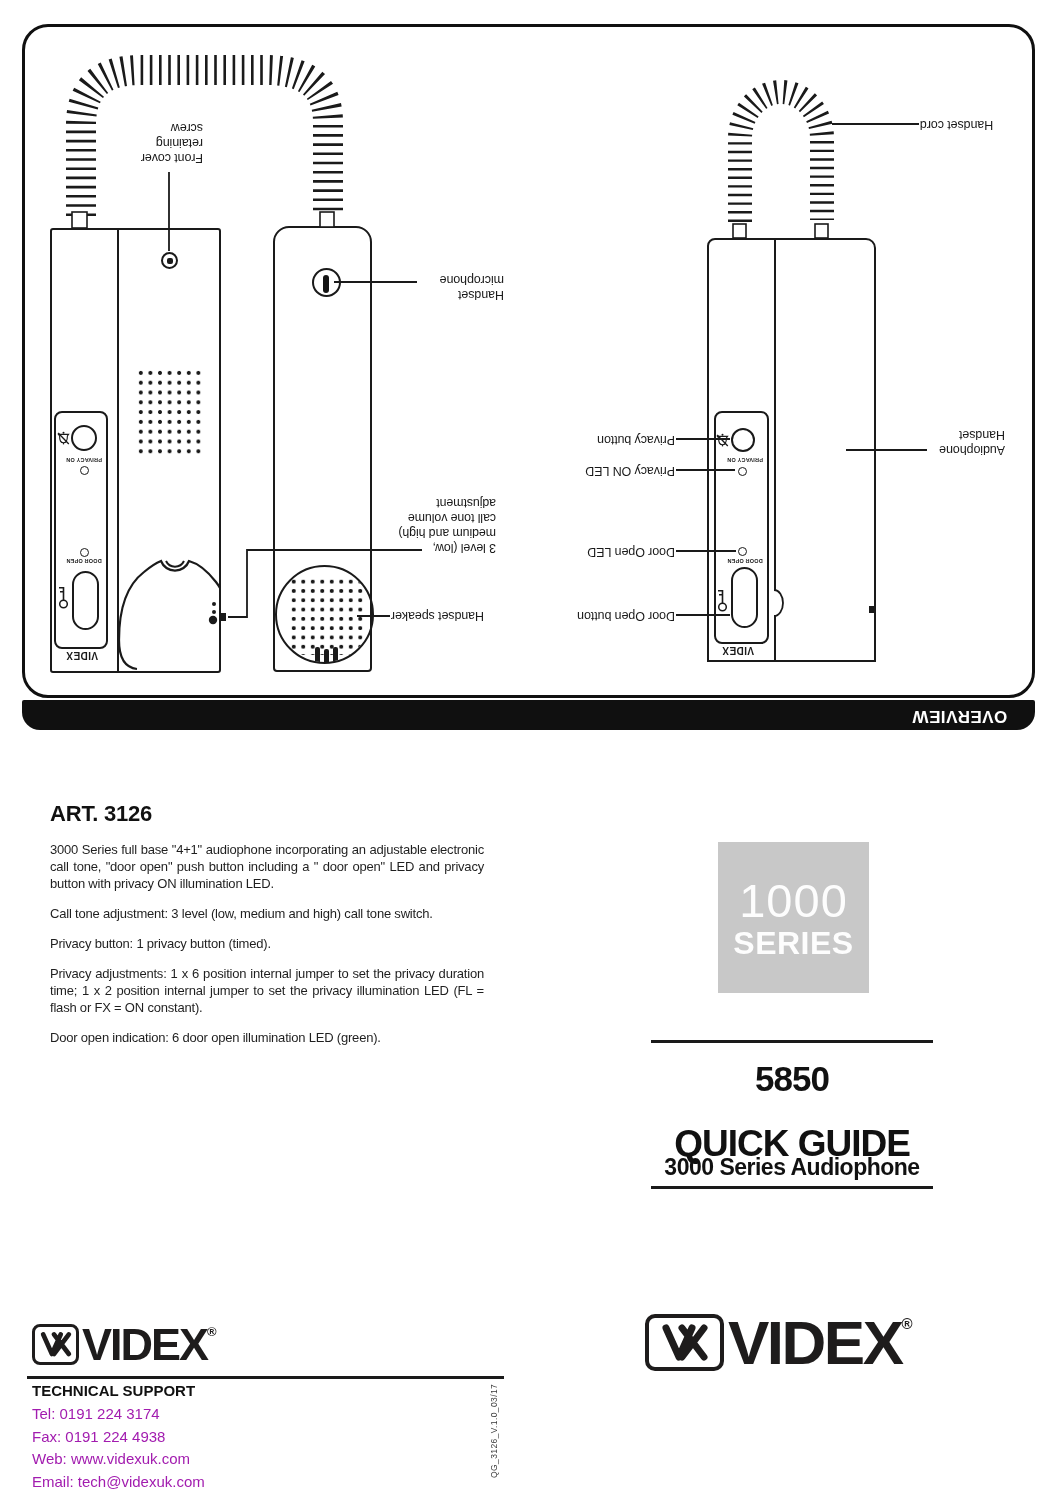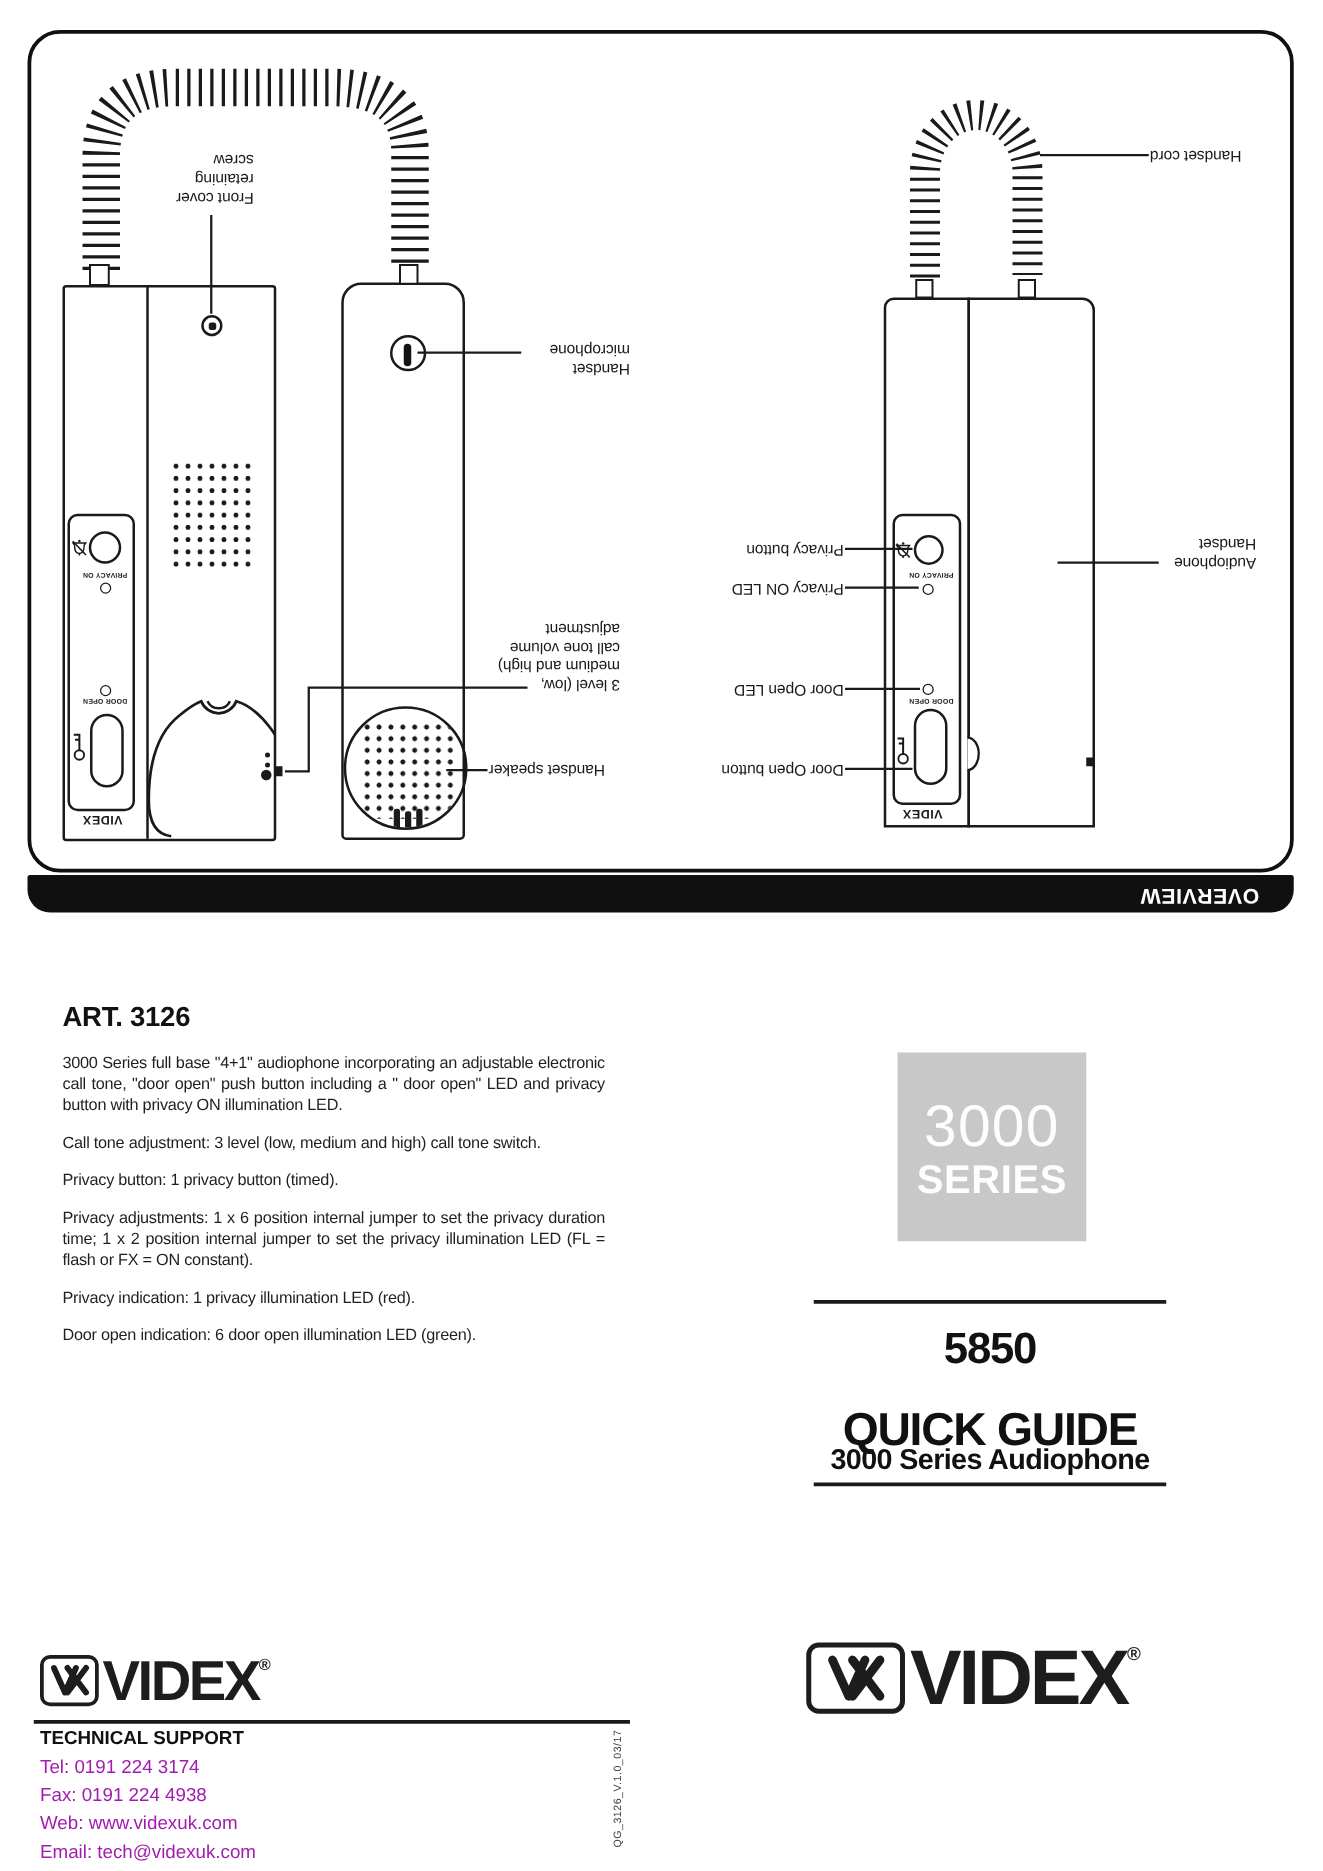"3000" div { text: 3000 -> 1000 }
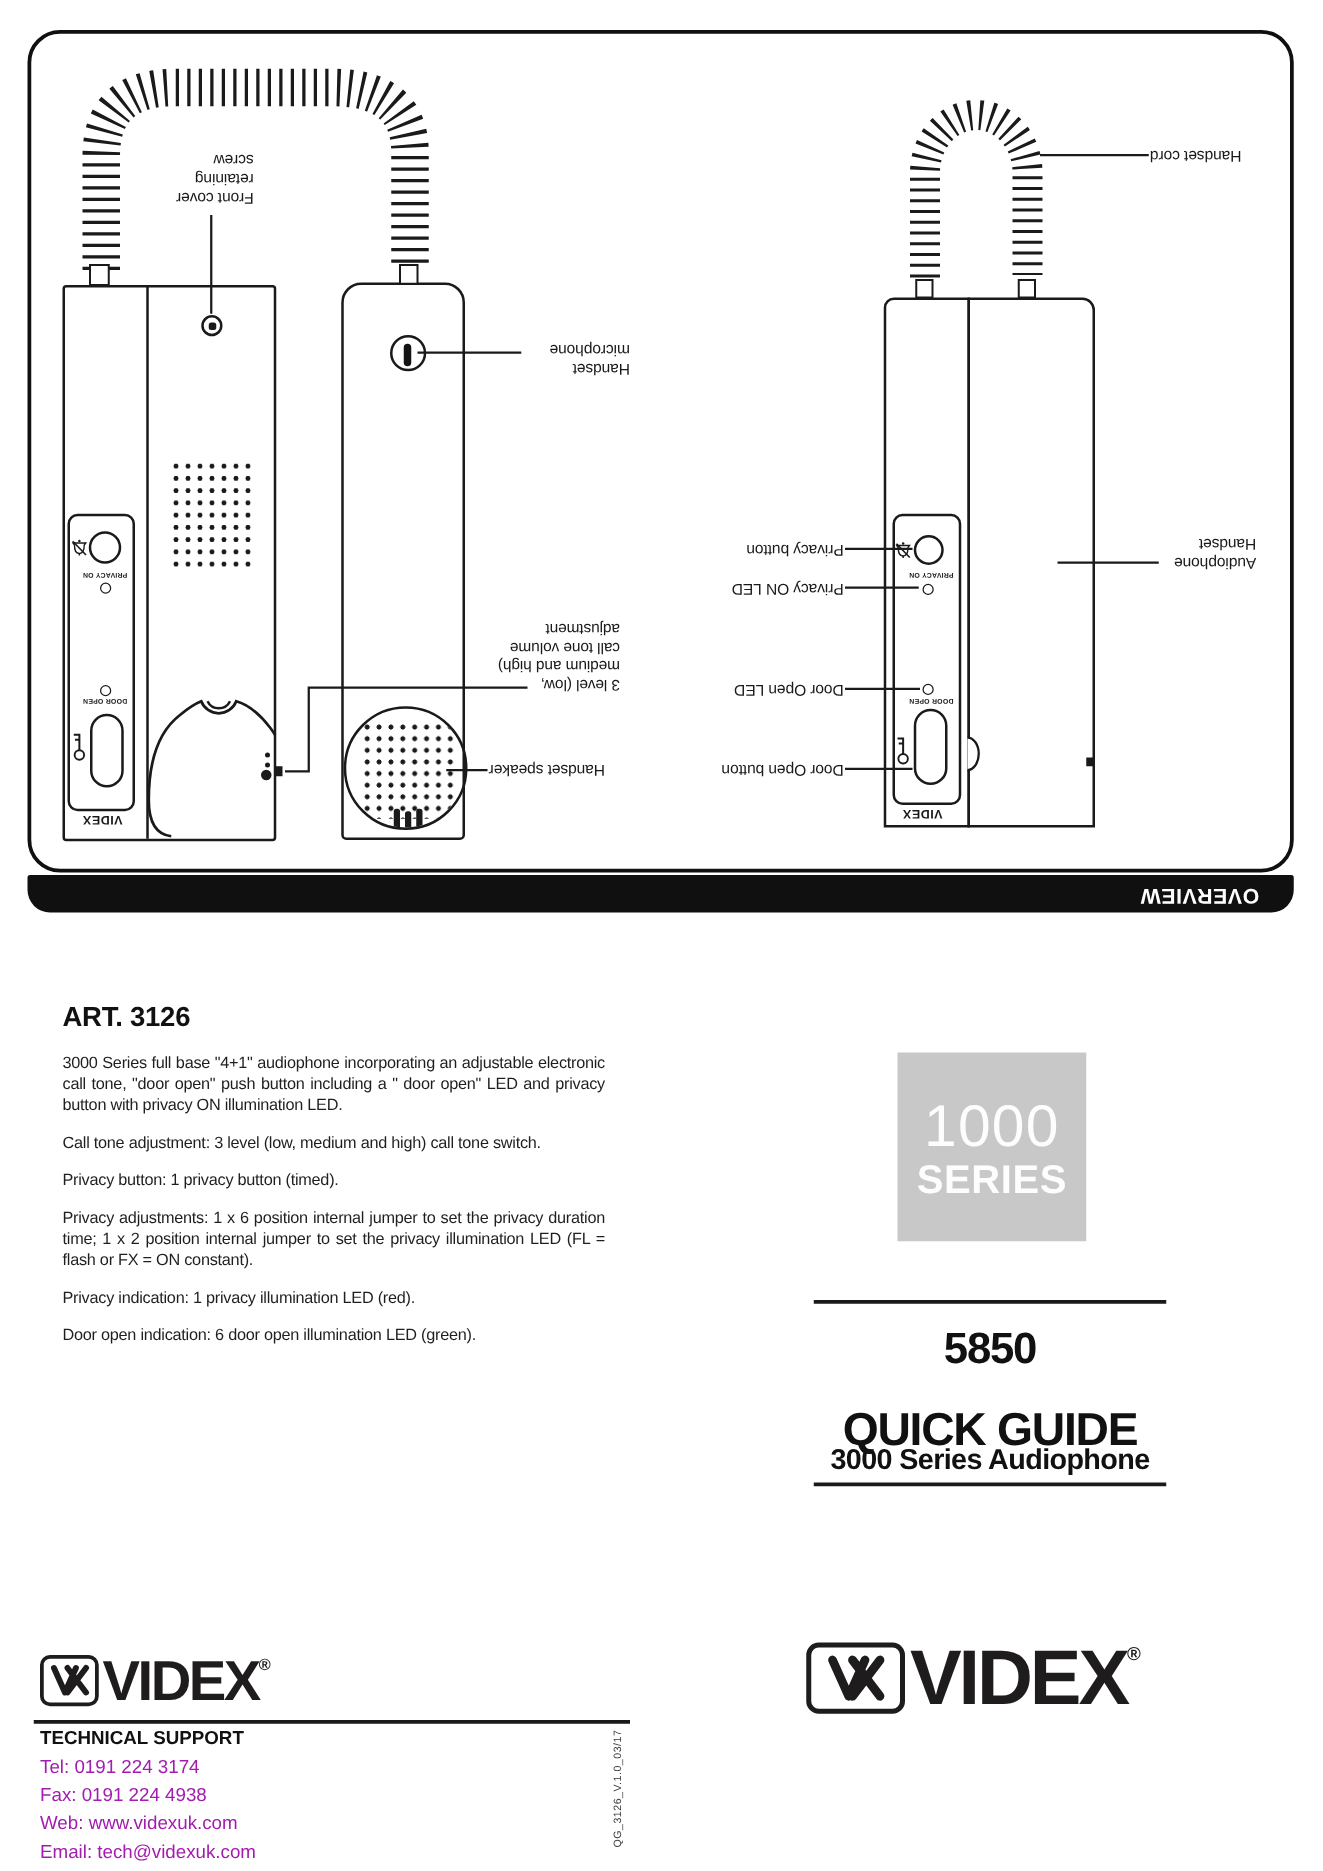"Privacy indication: 1 privacy" p.para { html: <p>Privacy indication: 1 privacy illumination LED (red).</p> -> none }
